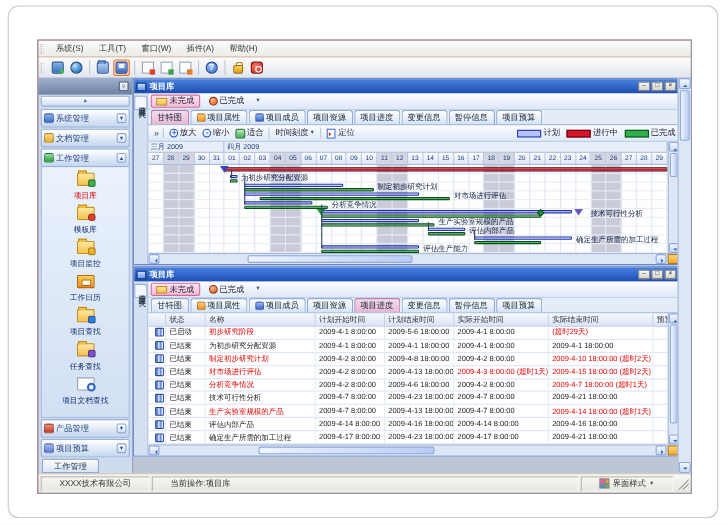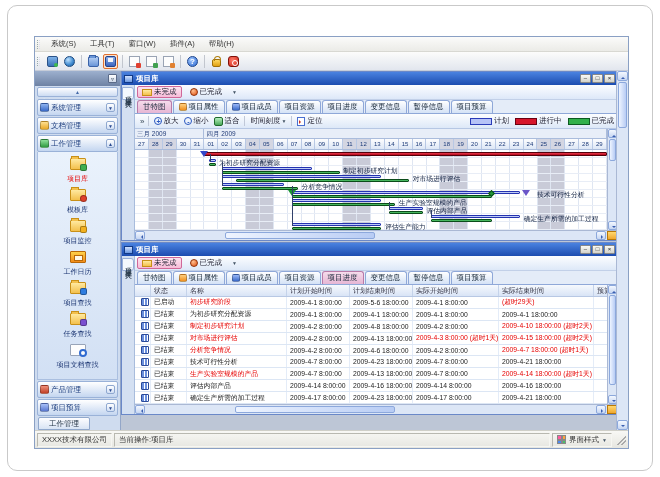"XXXX技术有限公司" .sb-cell { padding: 0 4px -> 0 16px }
